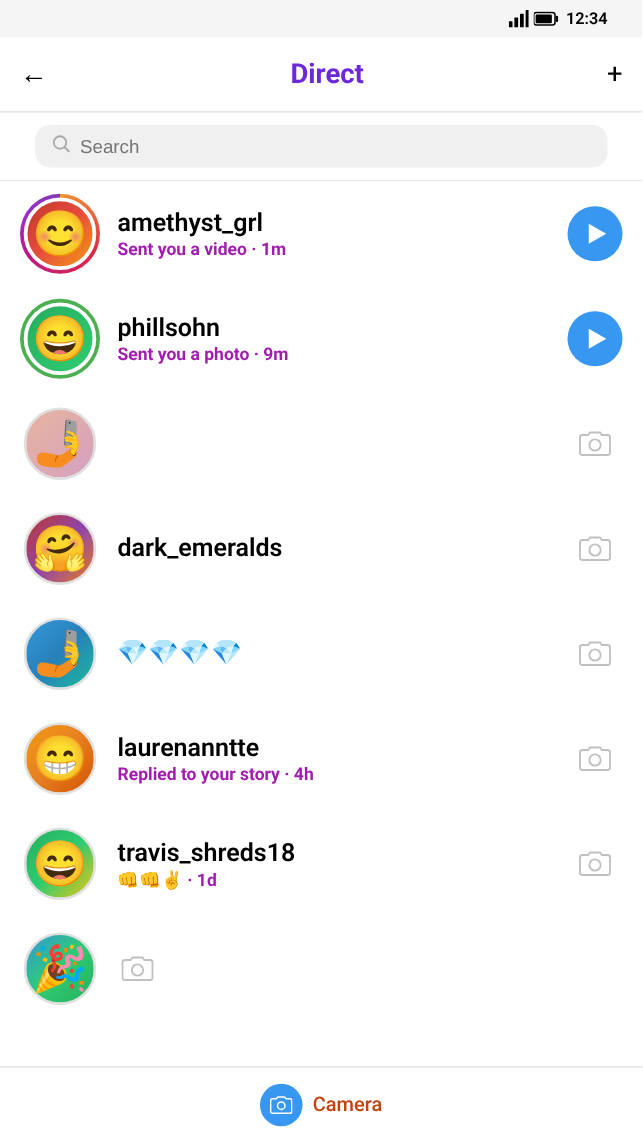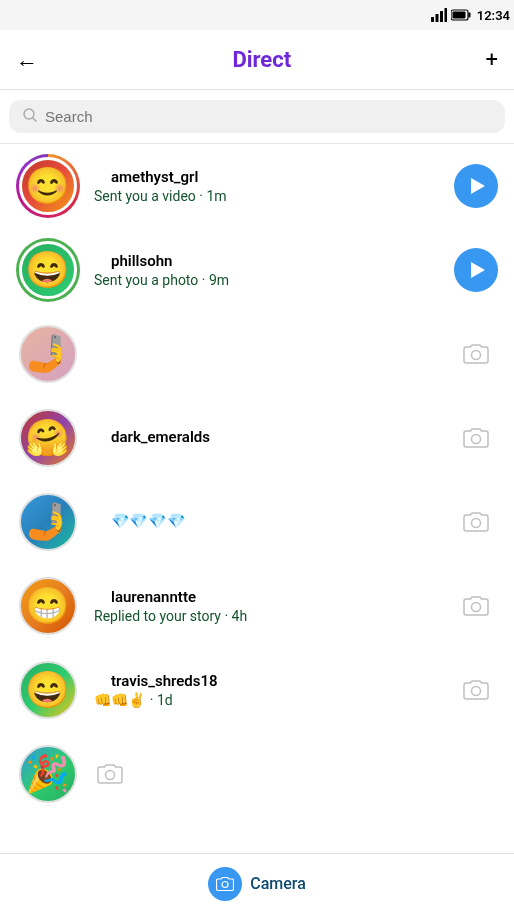"12:34" .status-bar { padding: 0 4px -> 0 28px }
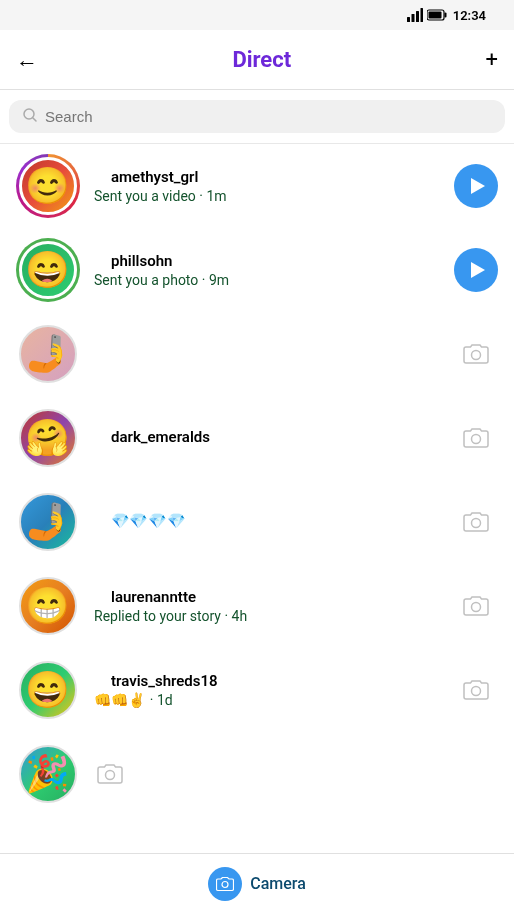"Search" .search-container { padding: 10px 9px -> 10px 28px }
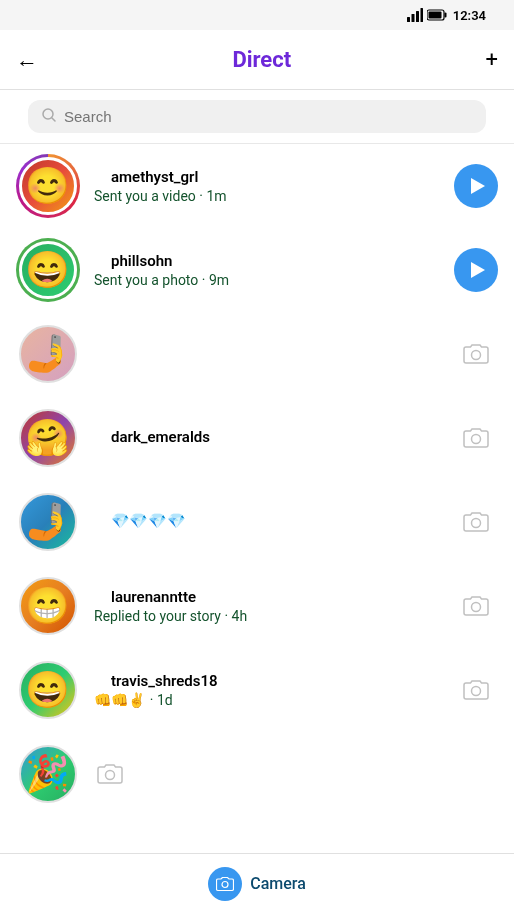"amethyst_grl" .message-username { font-size: 15px -> 20px; margin-left: 17px -> none }
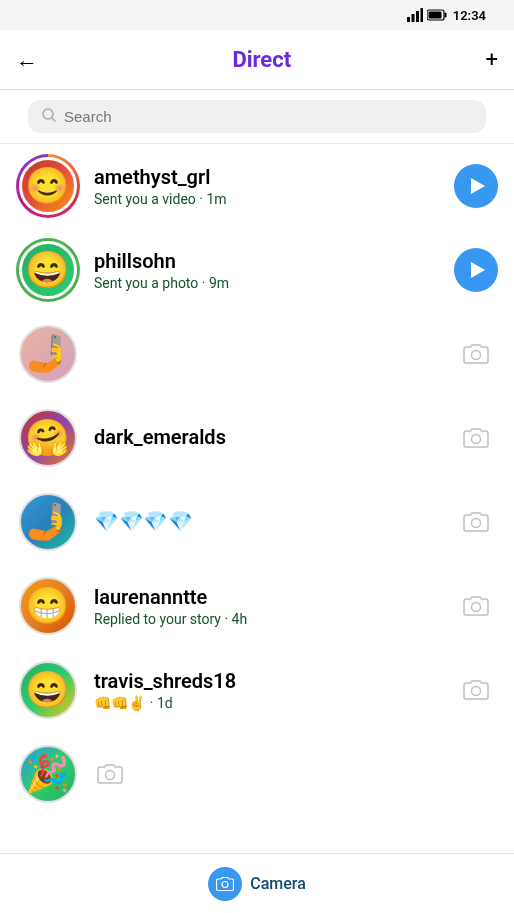"Sent you a video ·" .message-preview { color: #14532d -> #a21caf; font-weight: none -> bold }
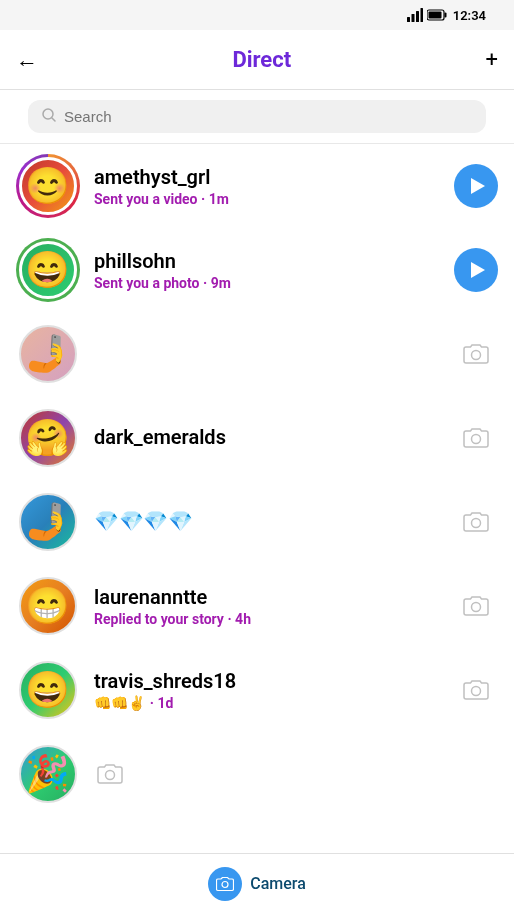"Camera" .bottom-camera-label { color: #0c4a6e -> #c2410c }
